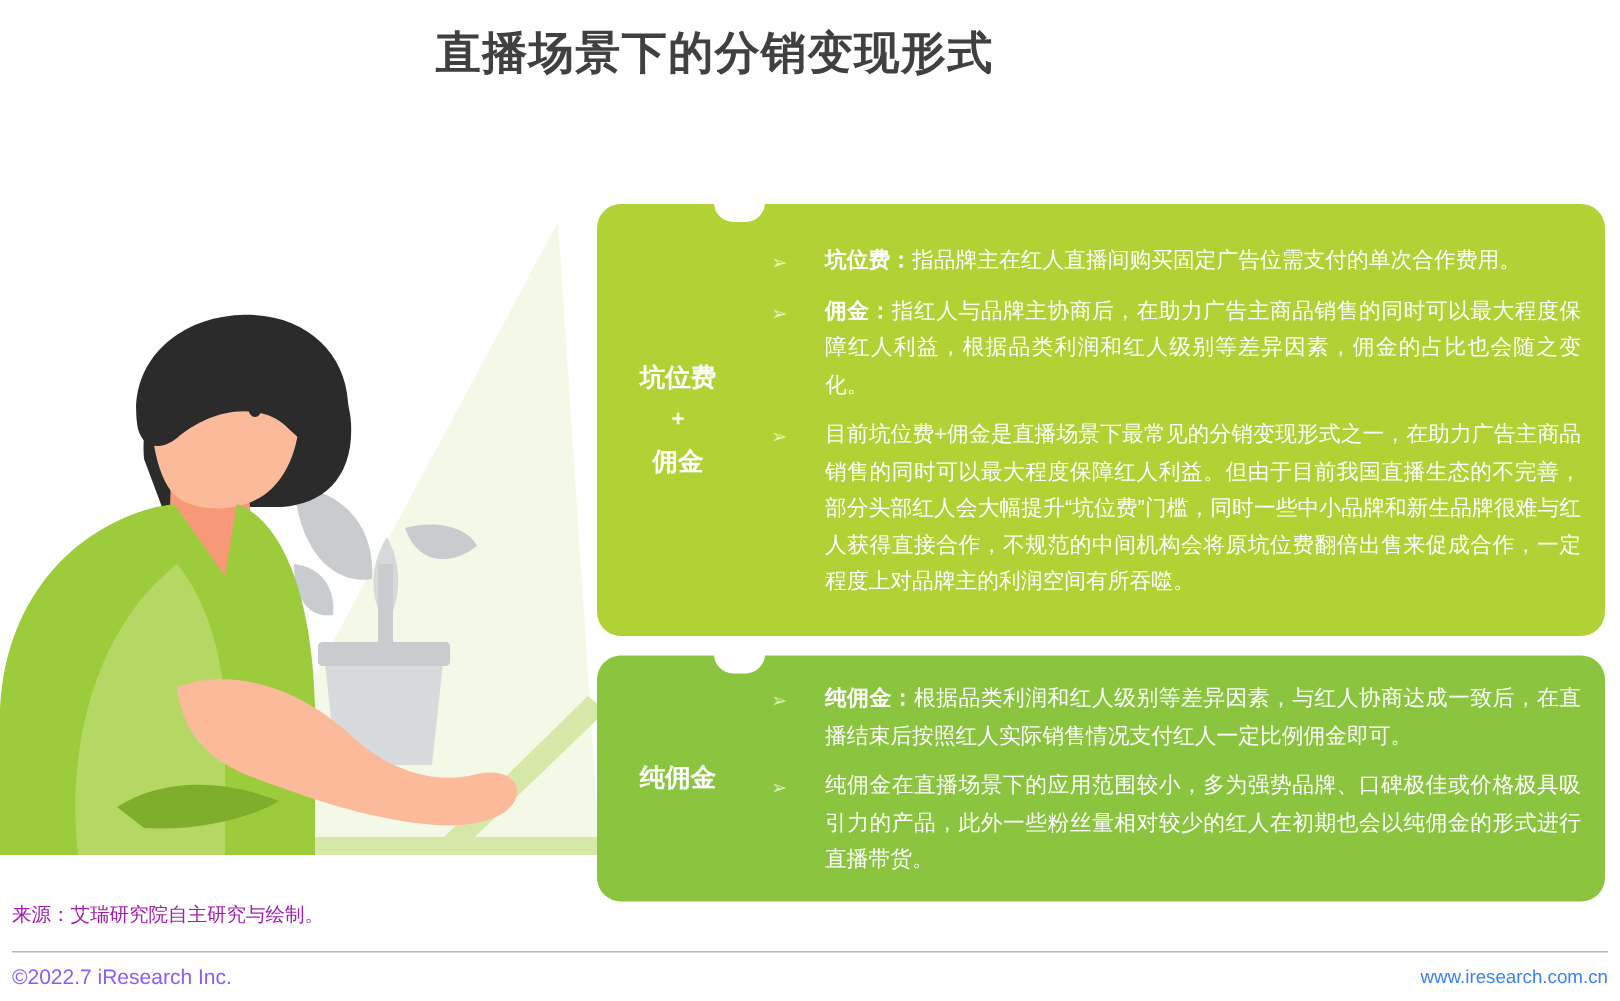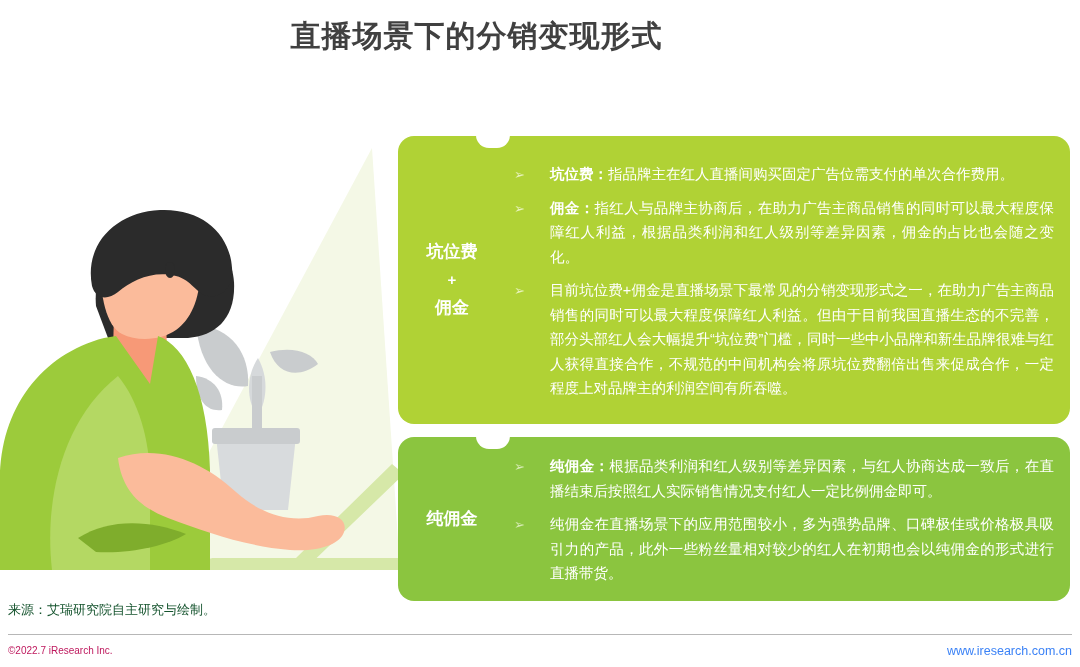"来源：艾瑞研究院自主研究与绘制。" .source-note { color: #14532d -> #a21caf }
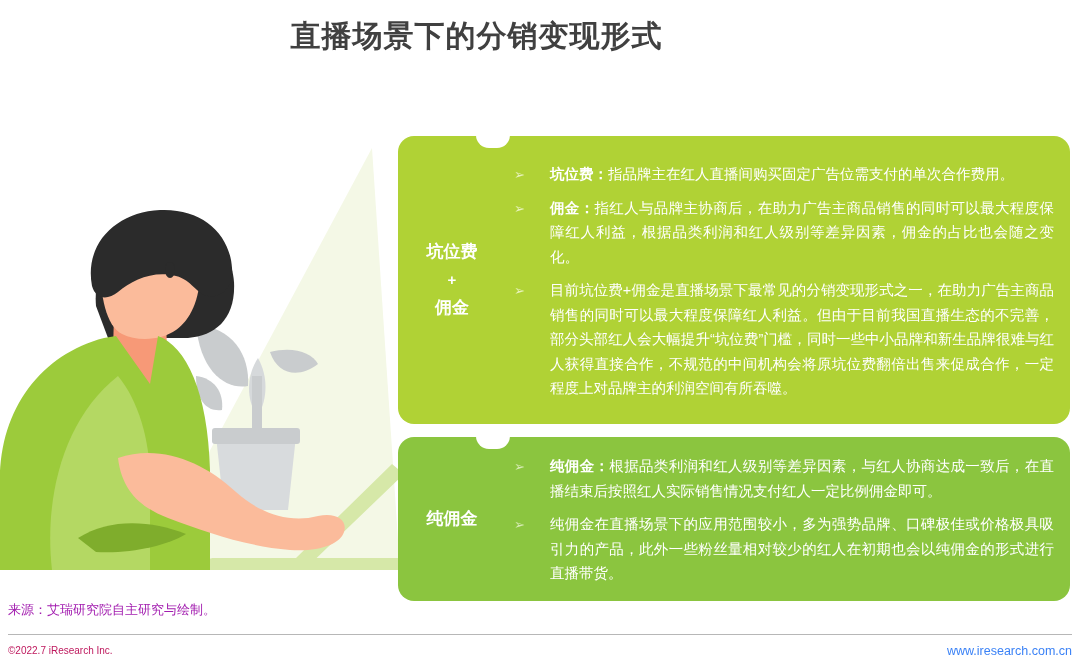"©2022.7 iResearch Inc." .footer-left { color: #be185d -> #8b5cf6; font-size: 10px -> 14px }
